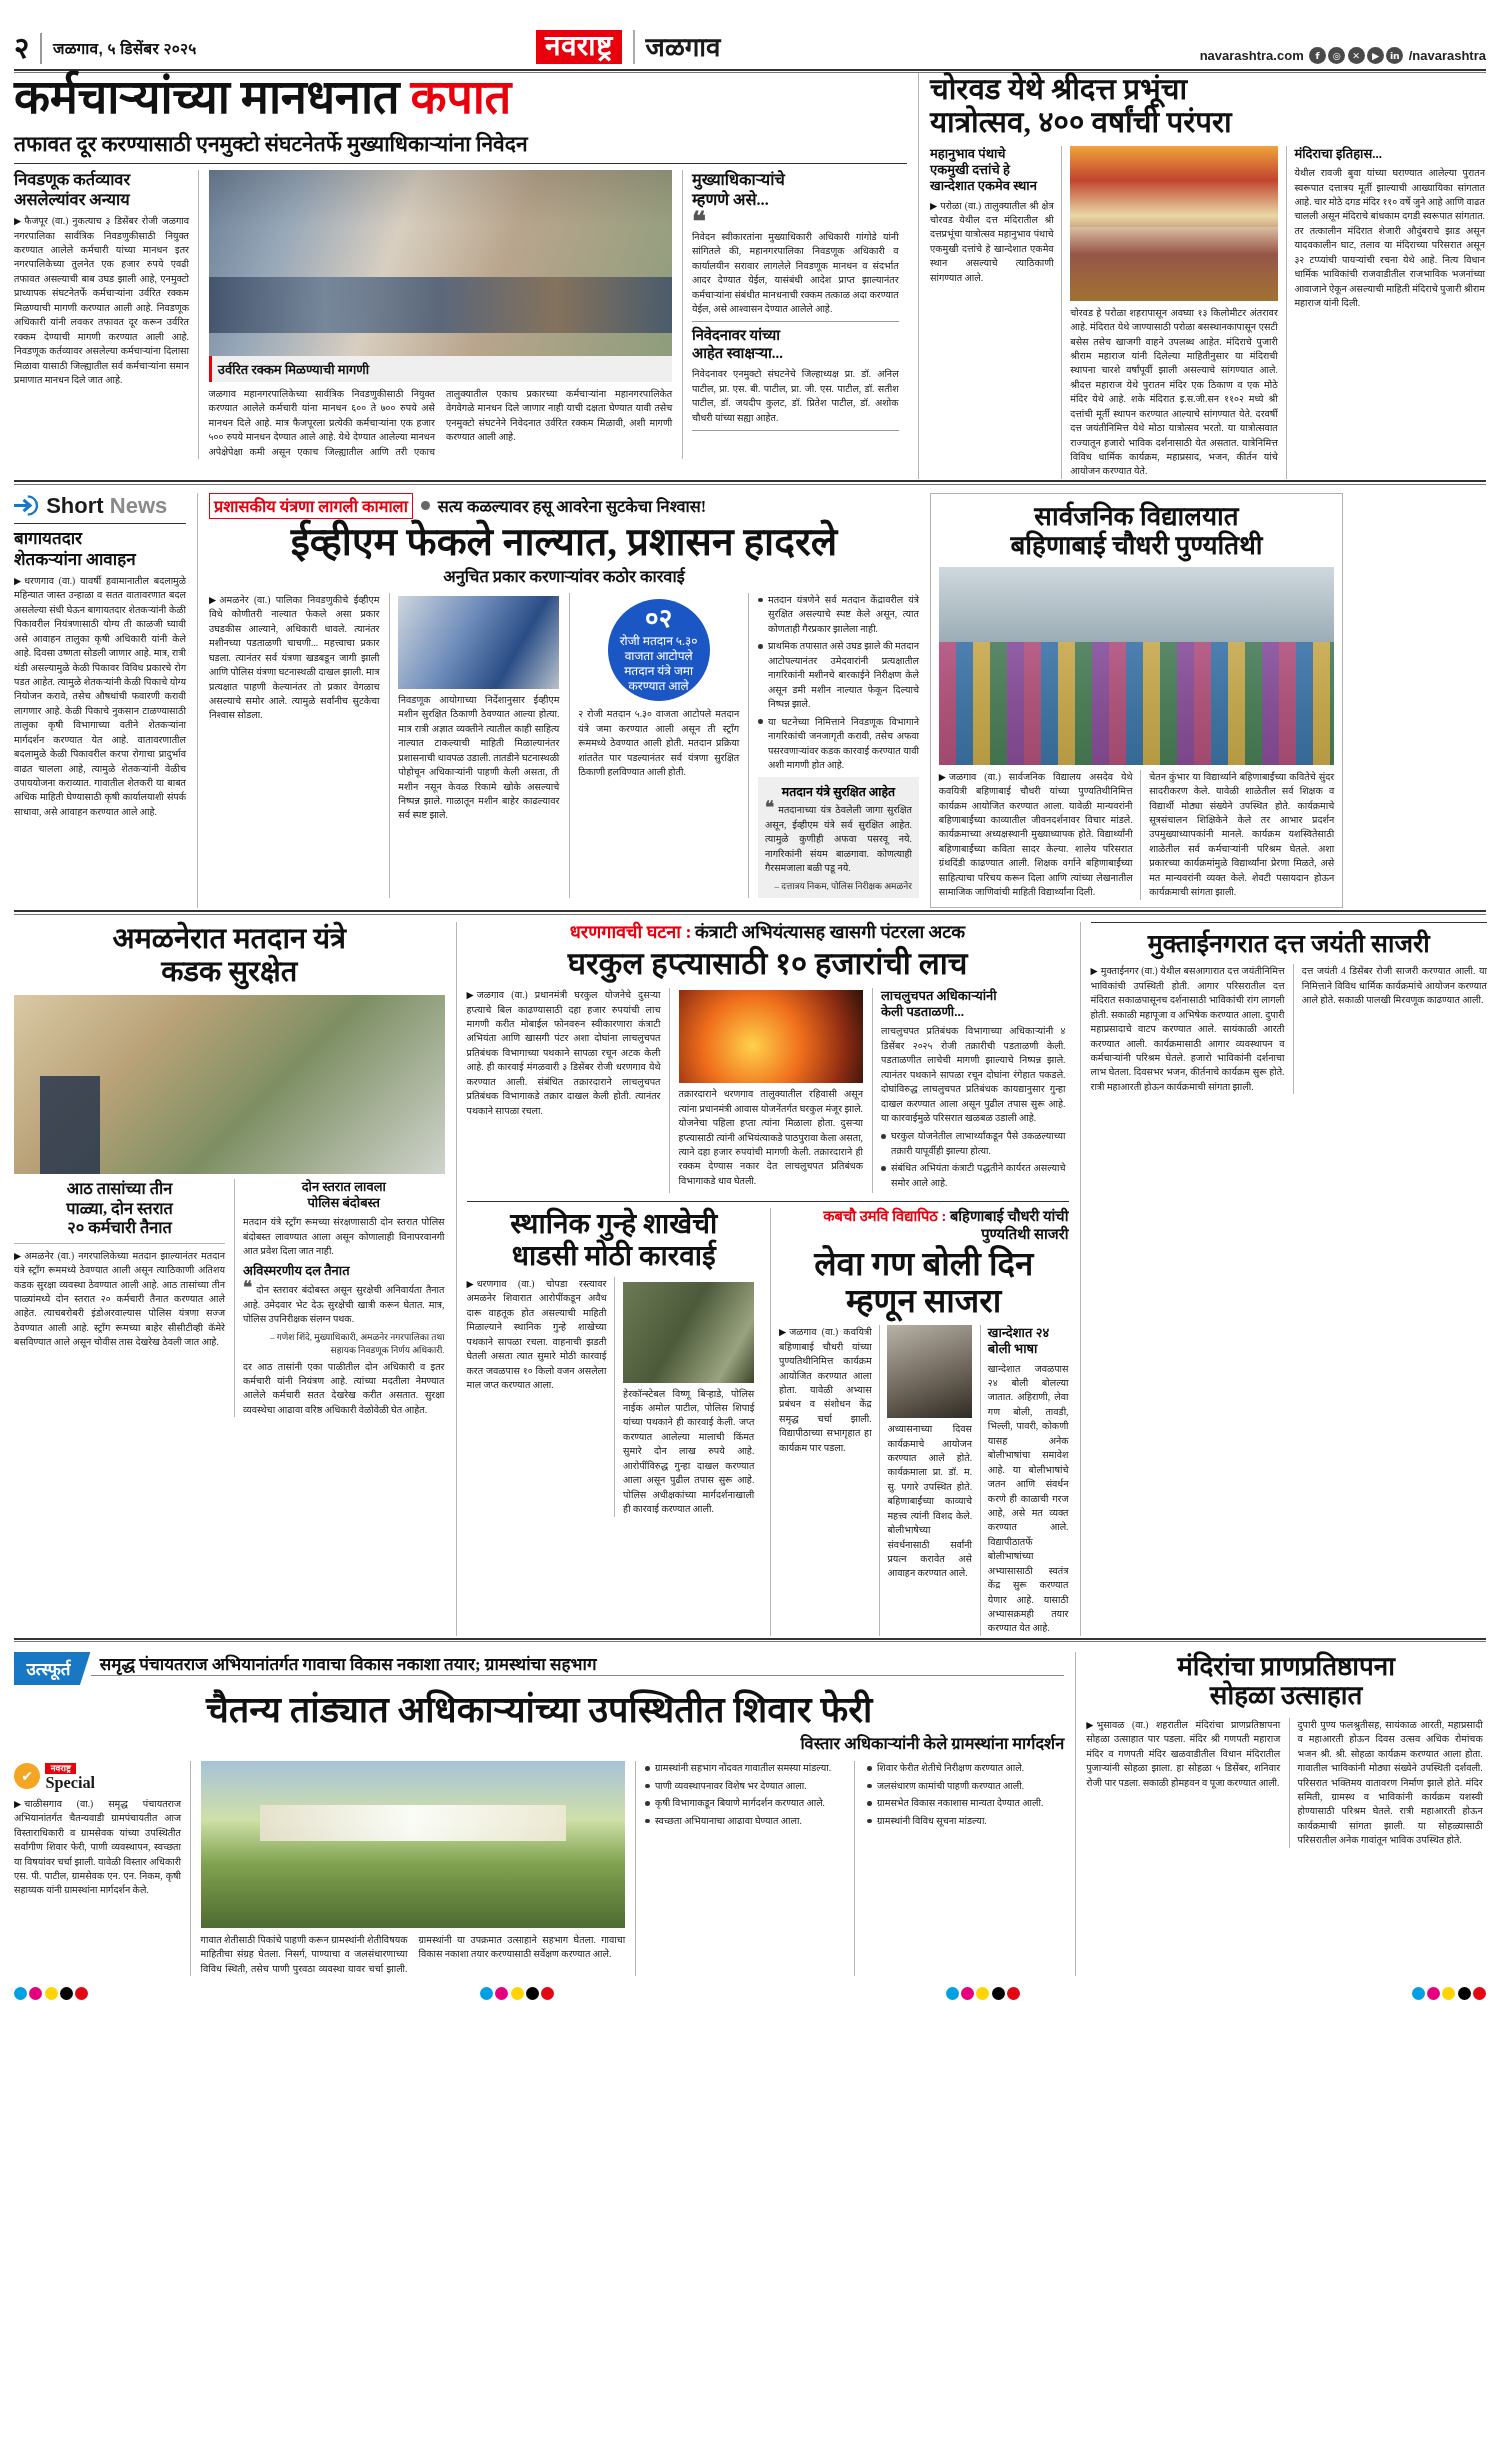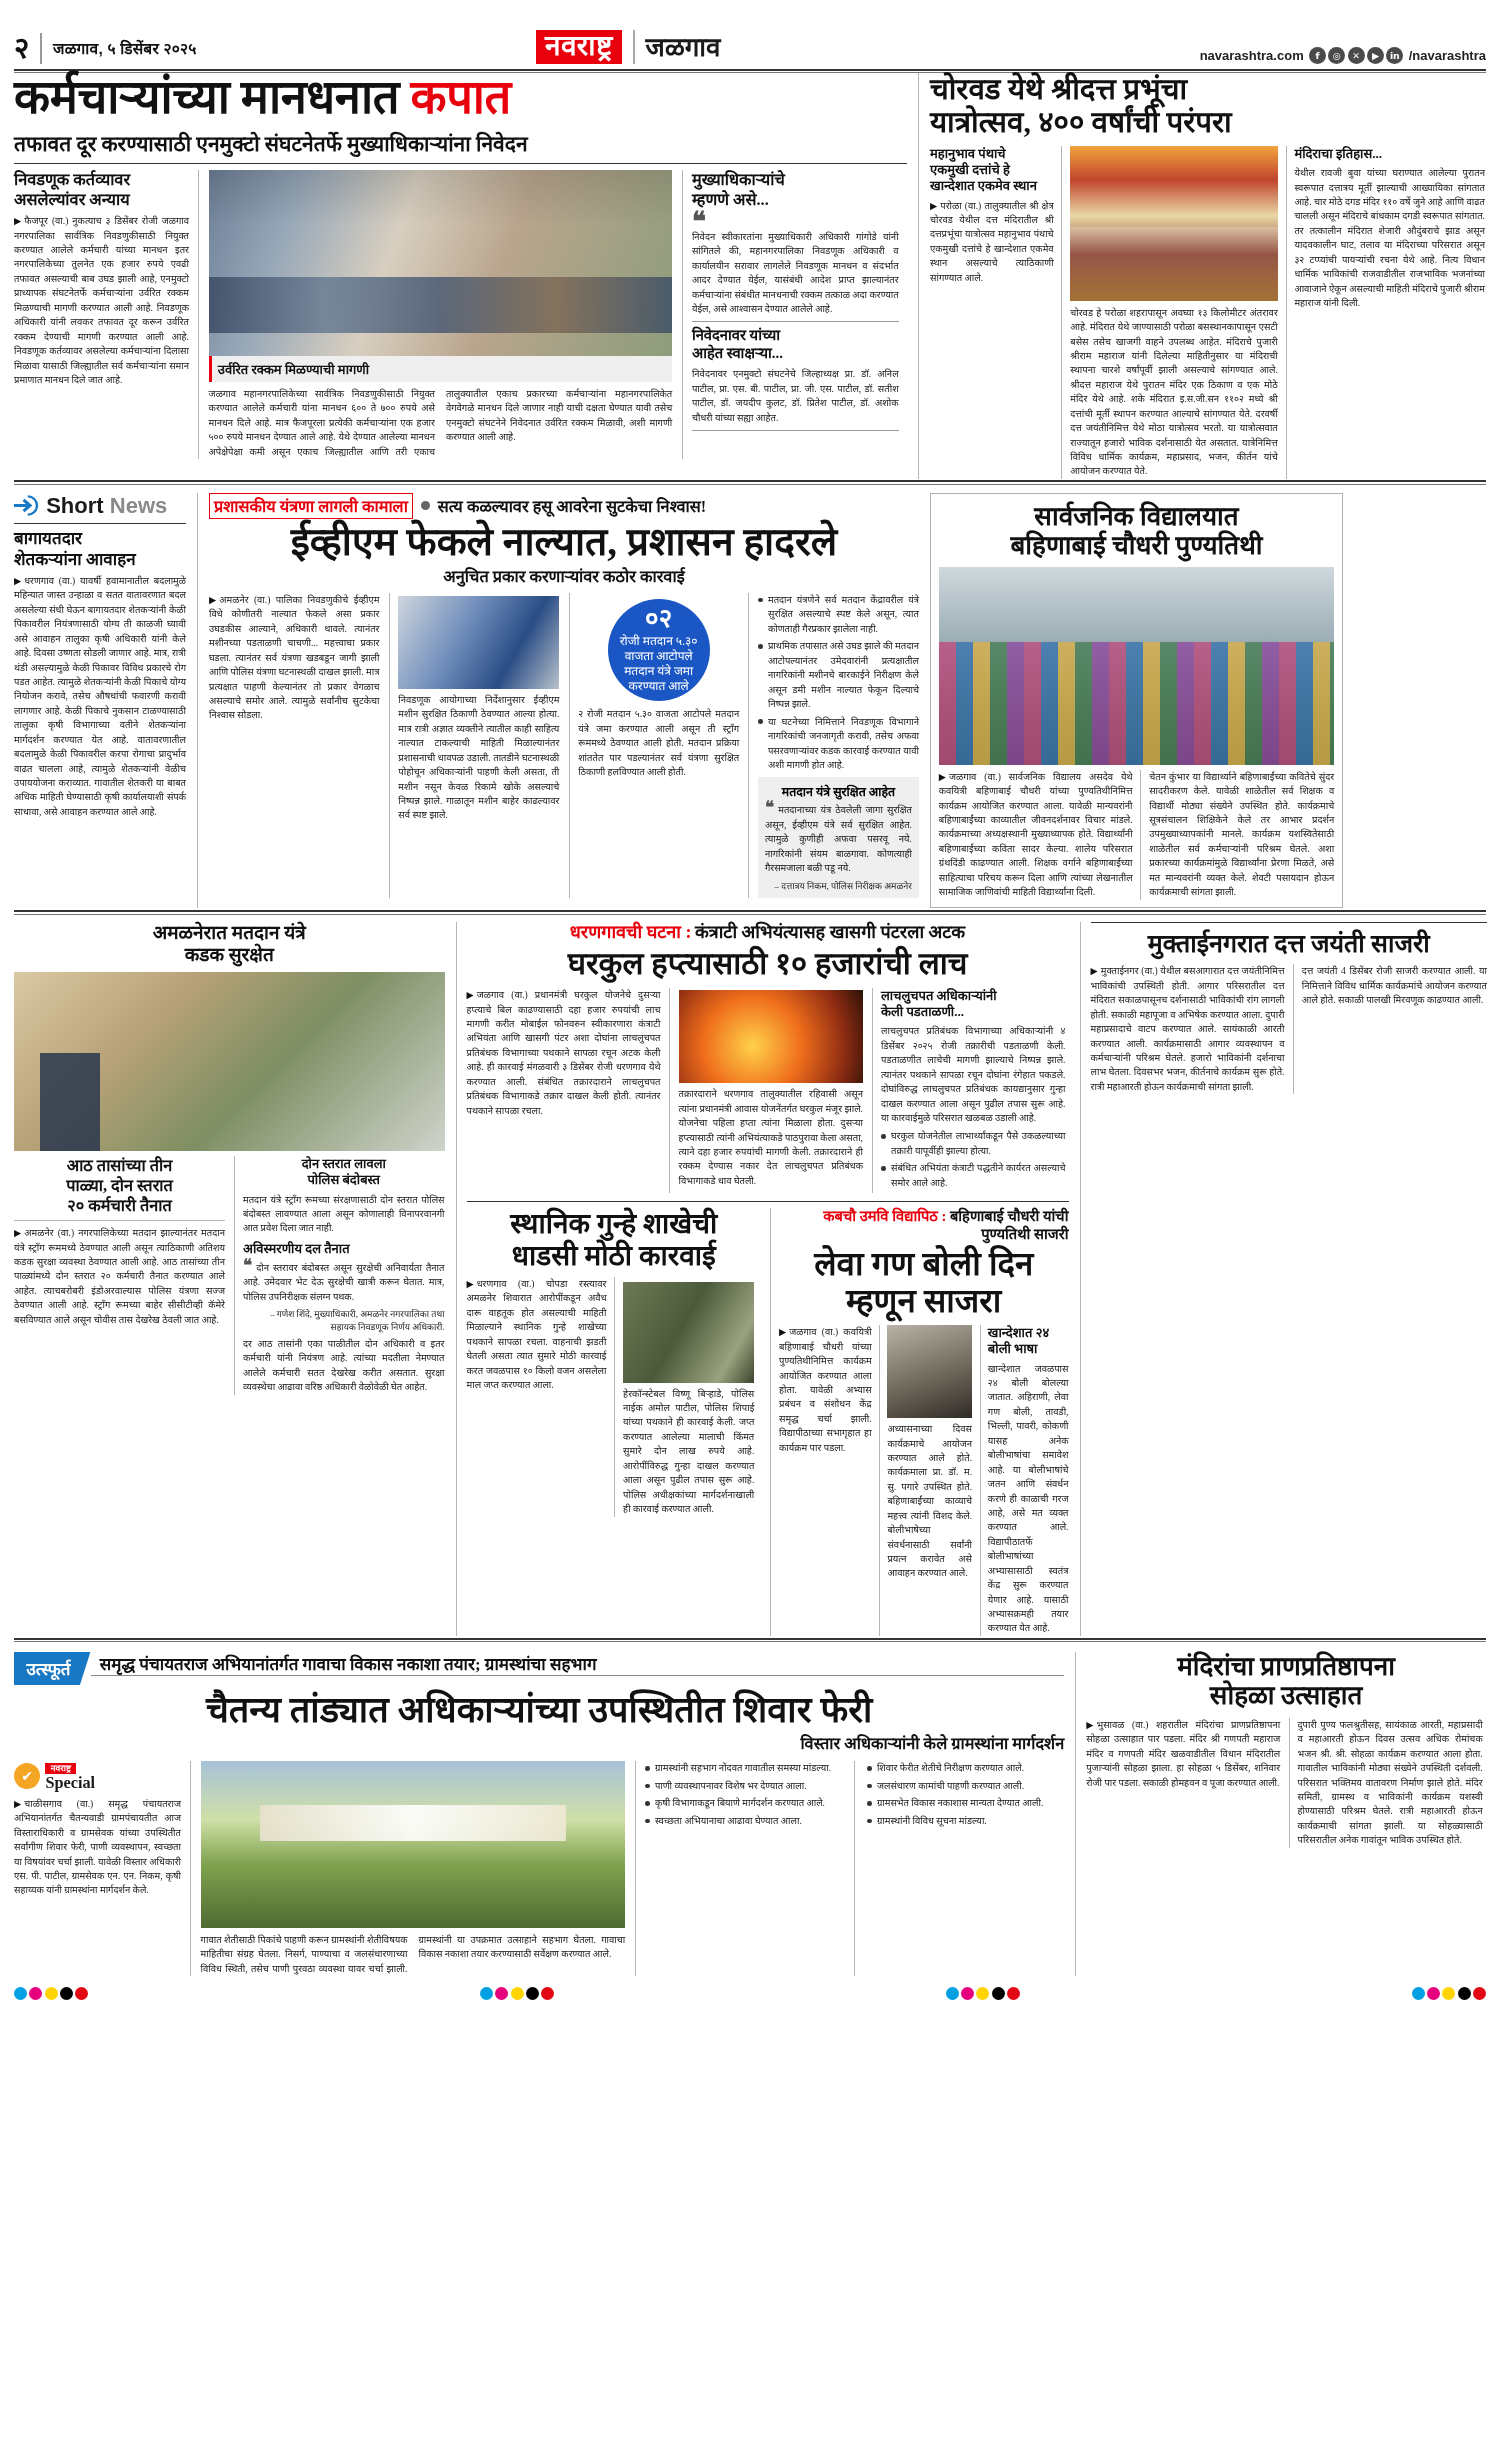"अमळनेरात मतदान यंत्रे" .h-amalner { font-size: 19px -> 29px }
